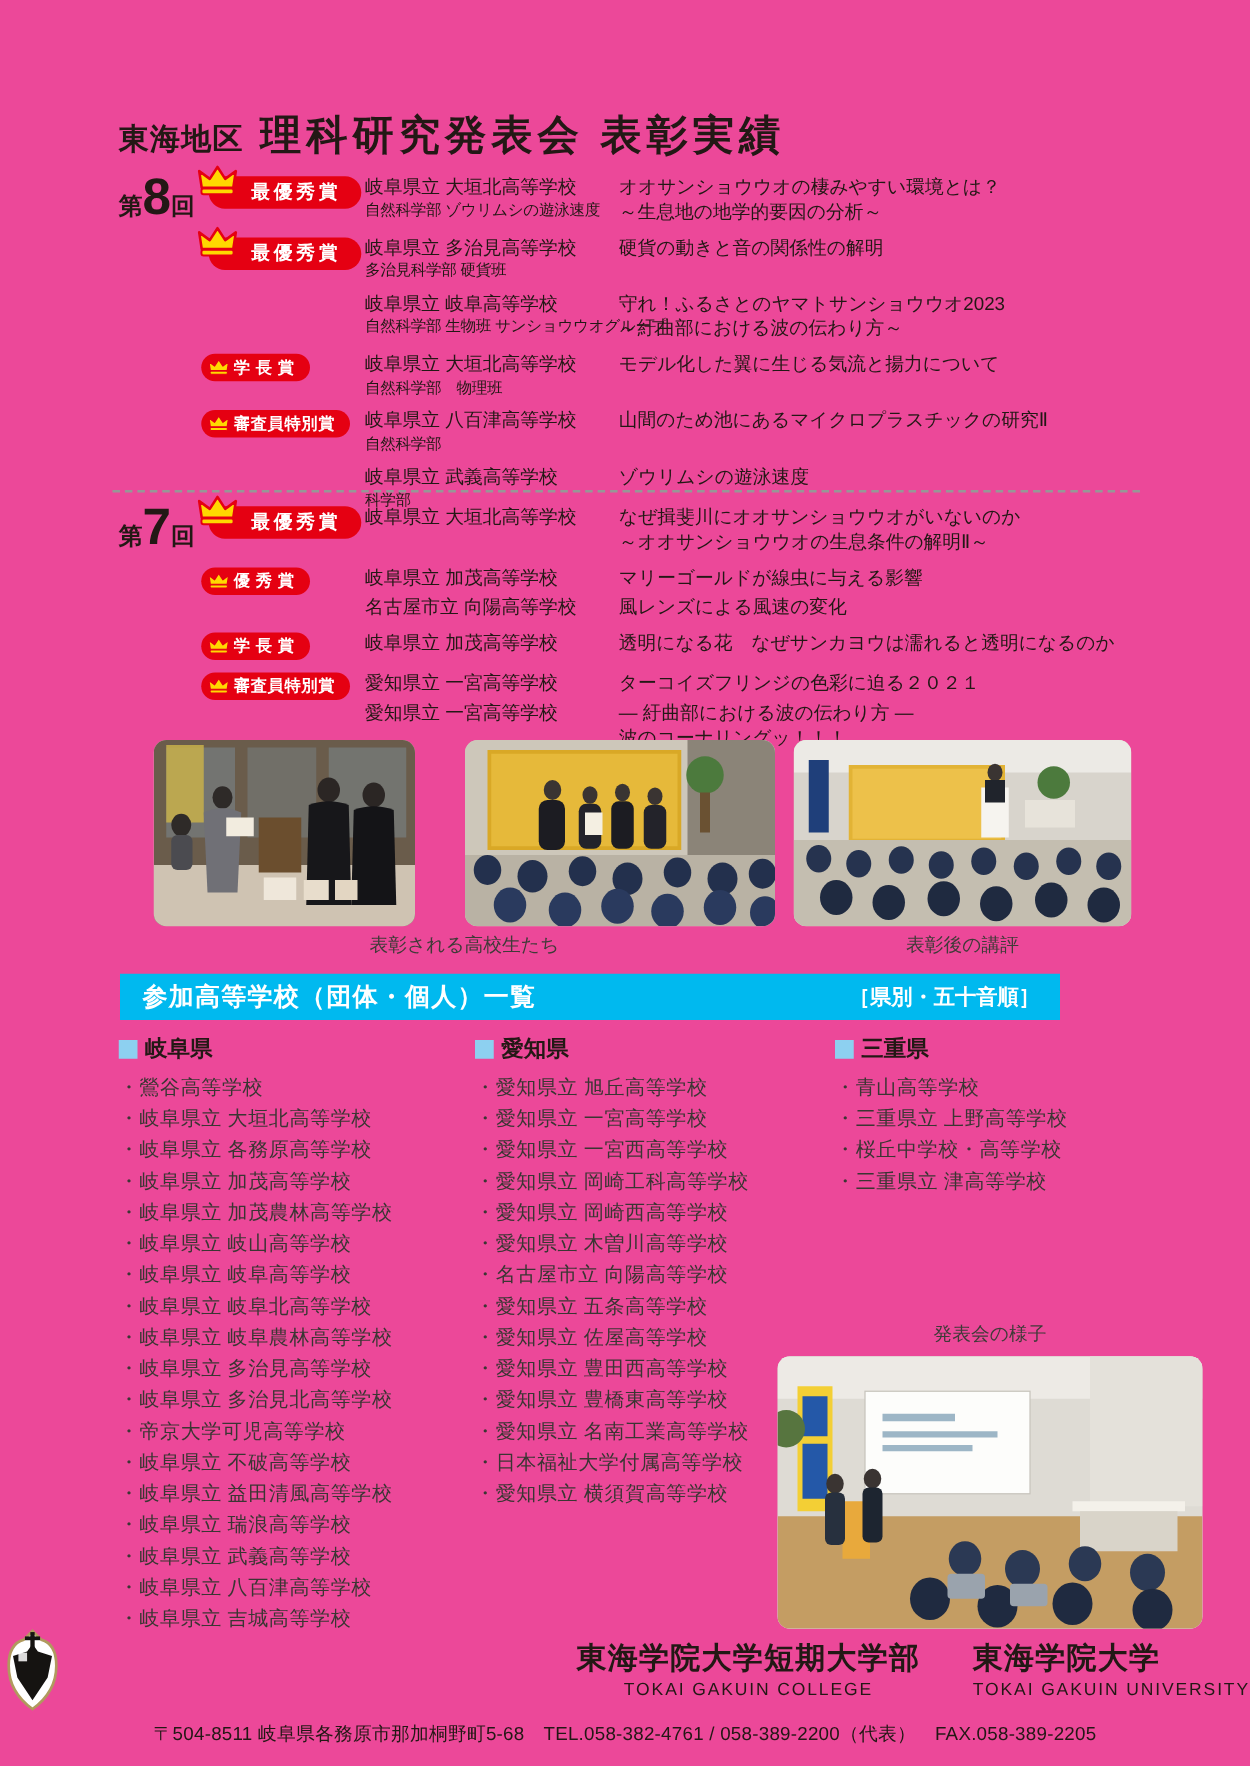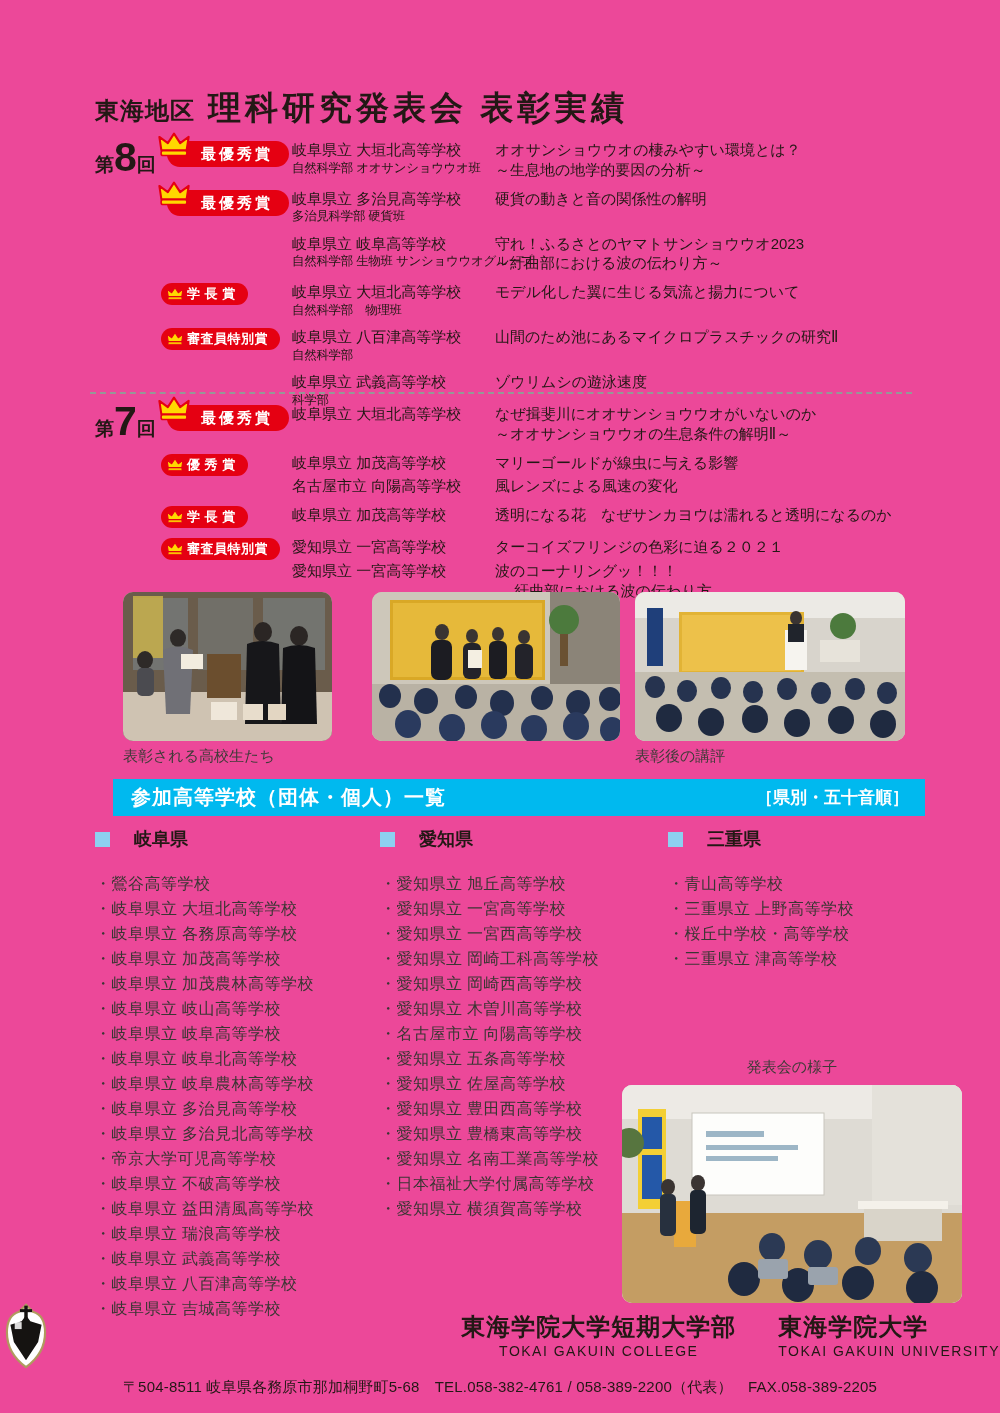"自然科学部 オオサンショウウオ班" div.club { text: オオサンショウウオ班 -> ゾウリムシの遊泳速度 }
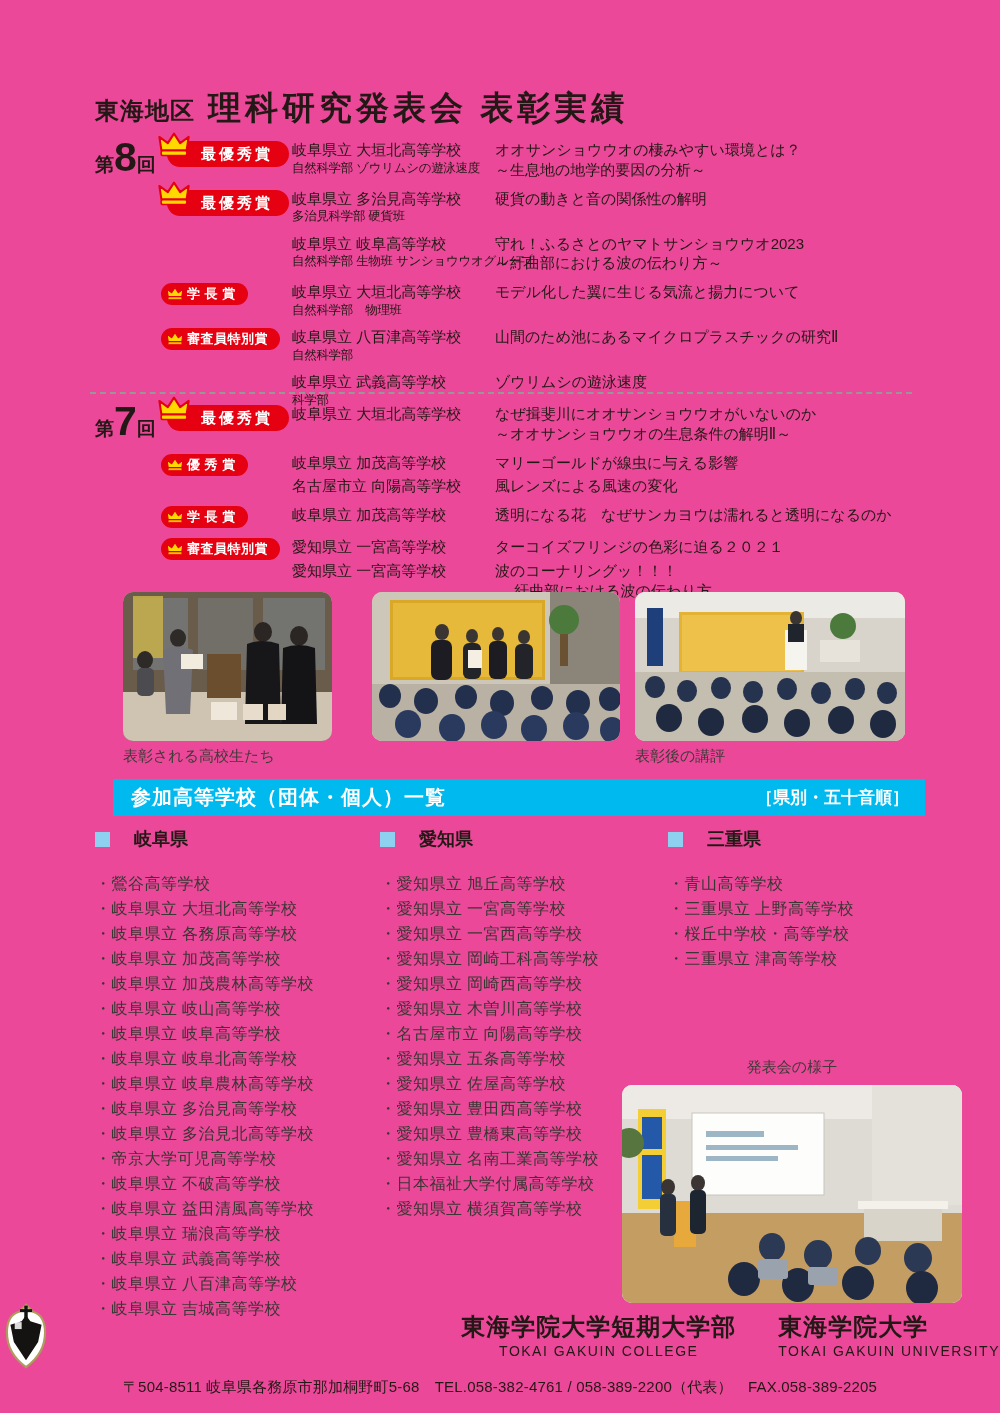"波のコーナリングッ！！！" div.title-line { order: before "― 紆曲部における波の伝わり方 ―" -> after "― 紆曲部における波の伝わり方 ―" }
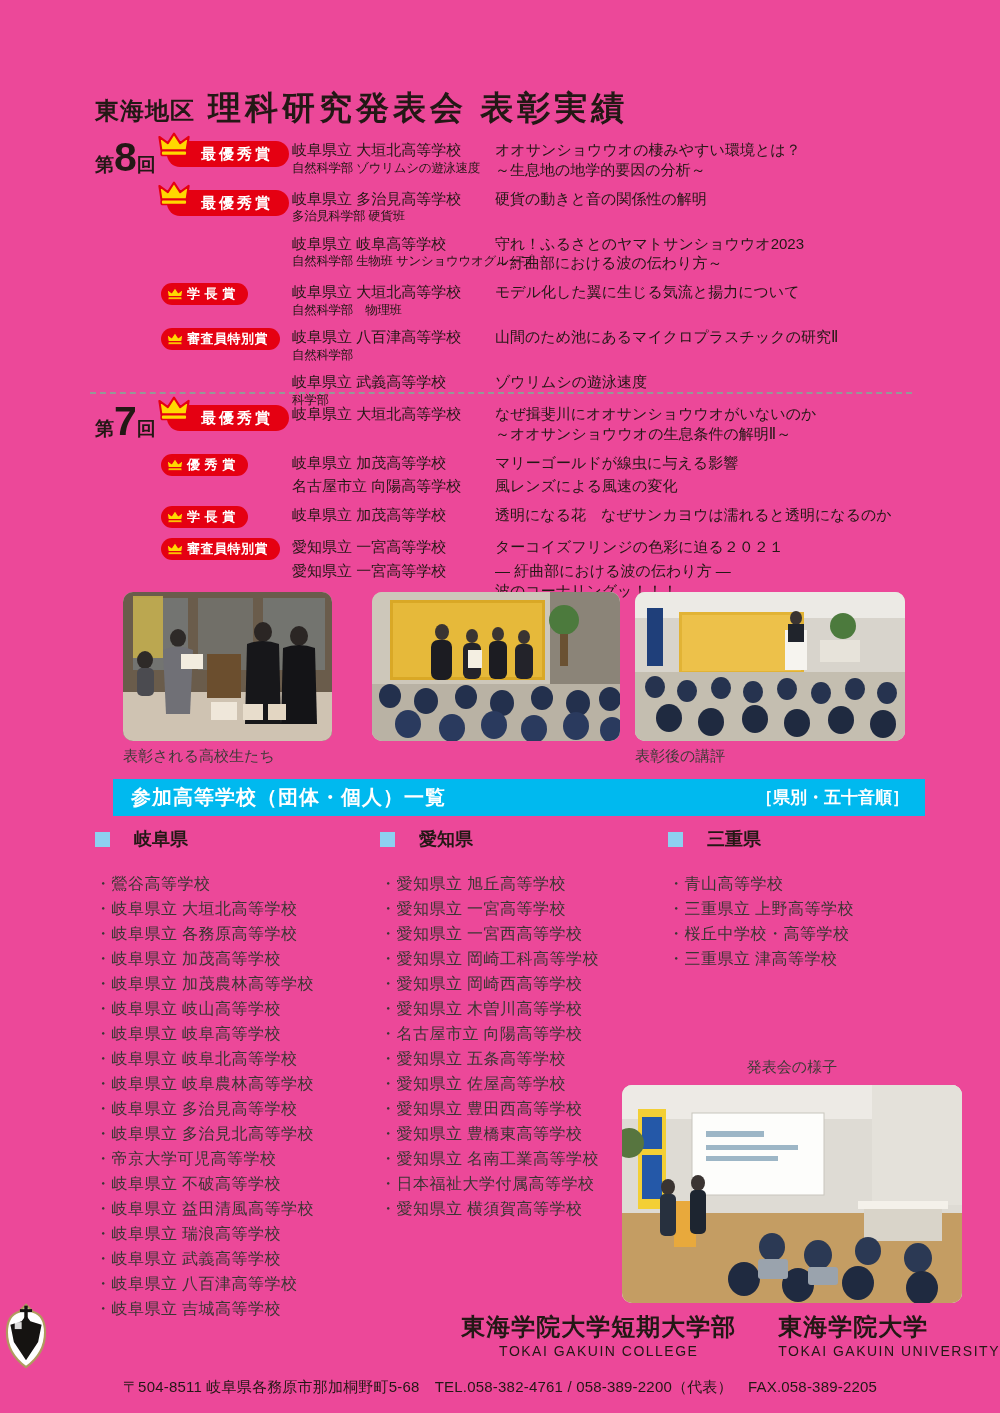"表彰される高校生たち" .caption { text-align: left -> center }
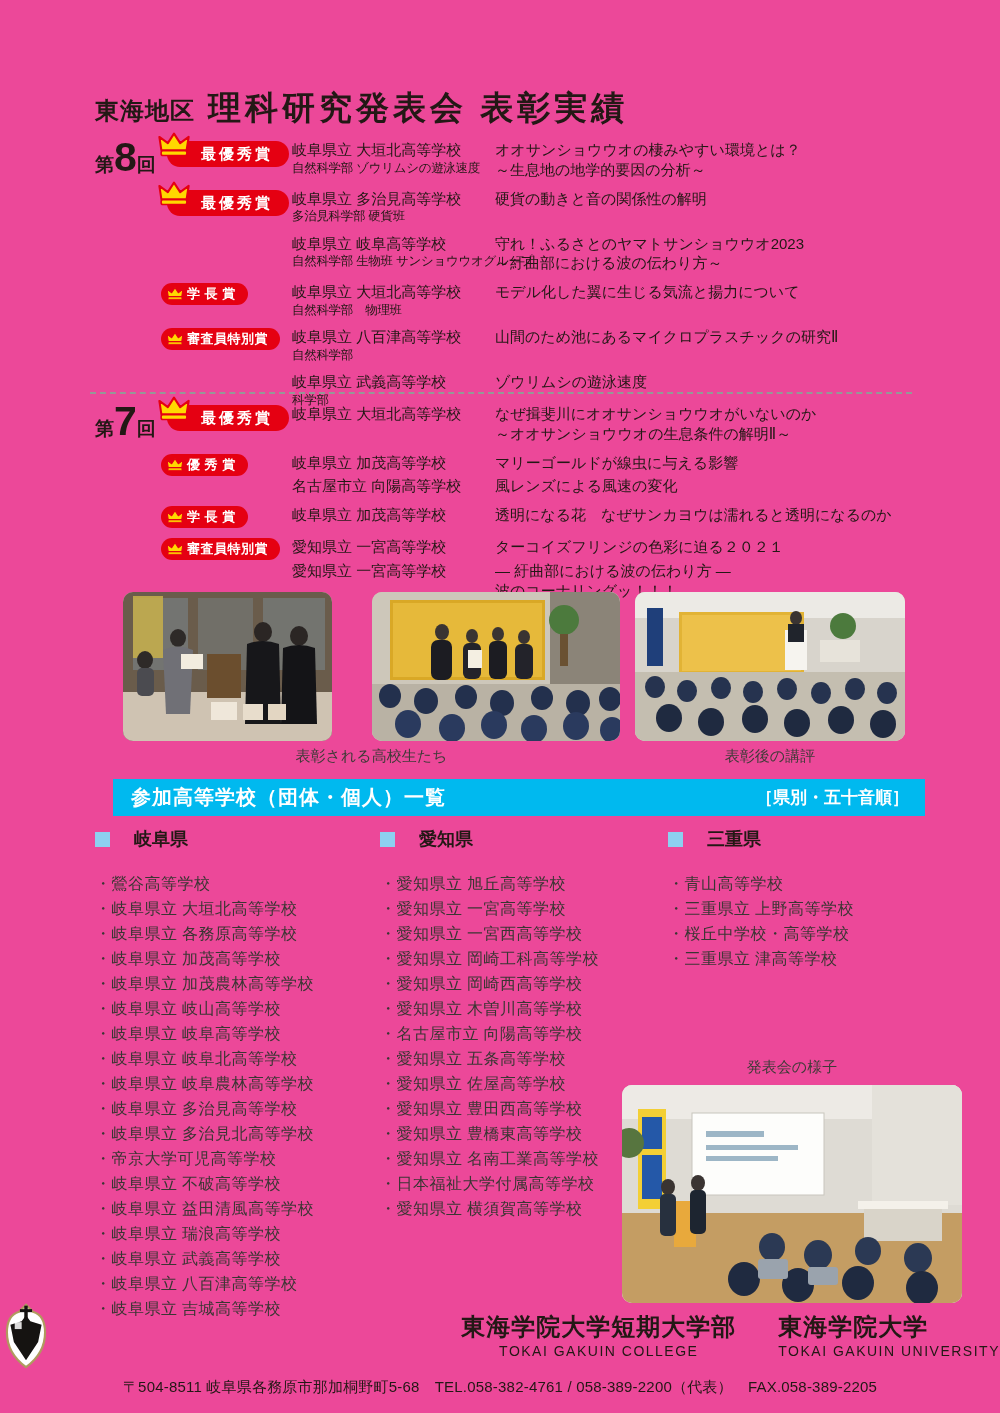"参加高等学校（団体・個人）一覧" .banner { left: 113px -> 96px; width: 812px -> 752px }
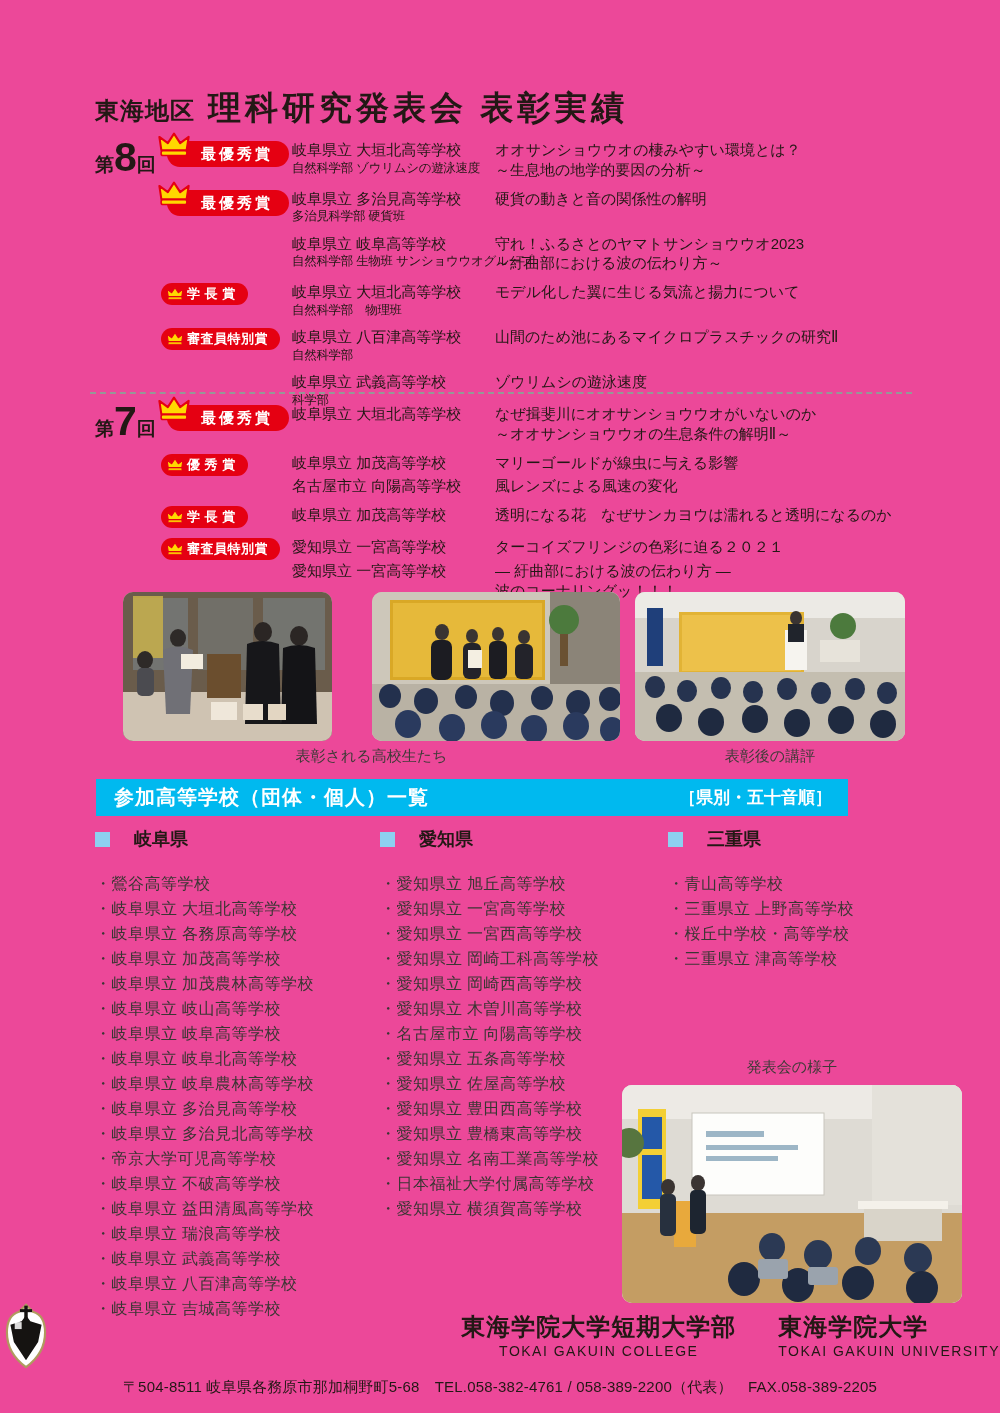"岐阜県" .group-title { gap: 24px -> 6px; margin-bottom: 20px -> 7px }
